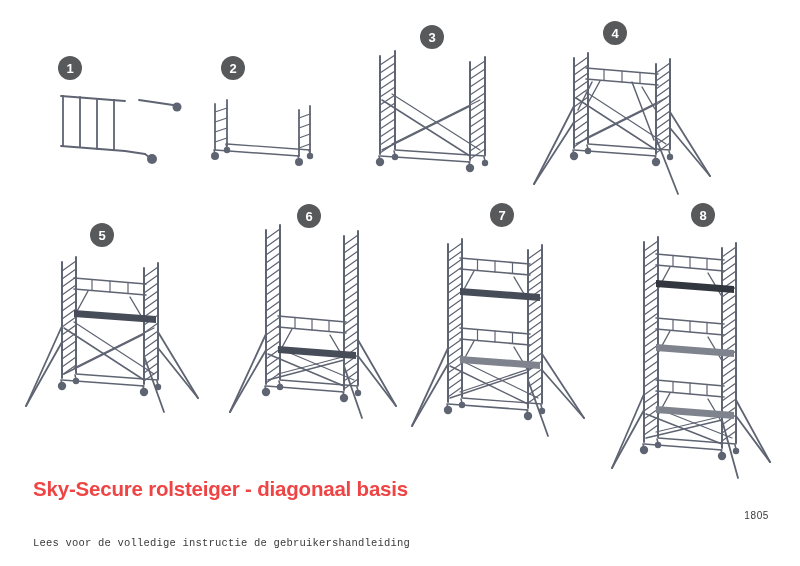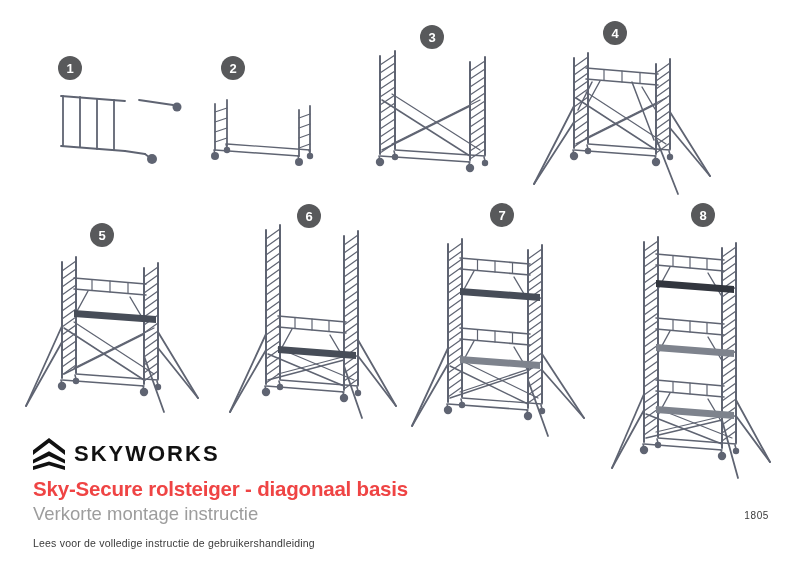"SKYWORKS" div.logo-row { html: <div> <svg> <polygon></polygon> <polygon></polygon> <polygon></polygon> </svg> <span>SKYWORKS</span> </div> -> none }
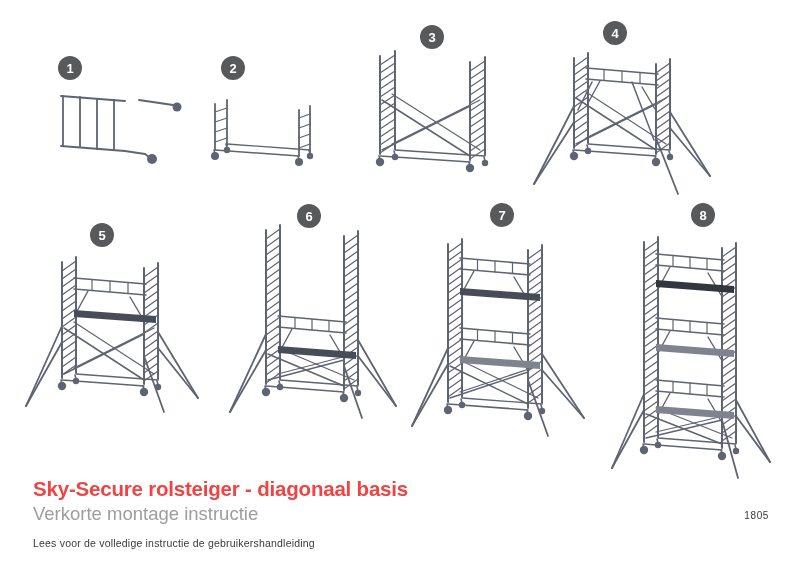"Verkorte montage instructie" div.subtitle { html: <div>Verkorte montage instructie</div> -> none }
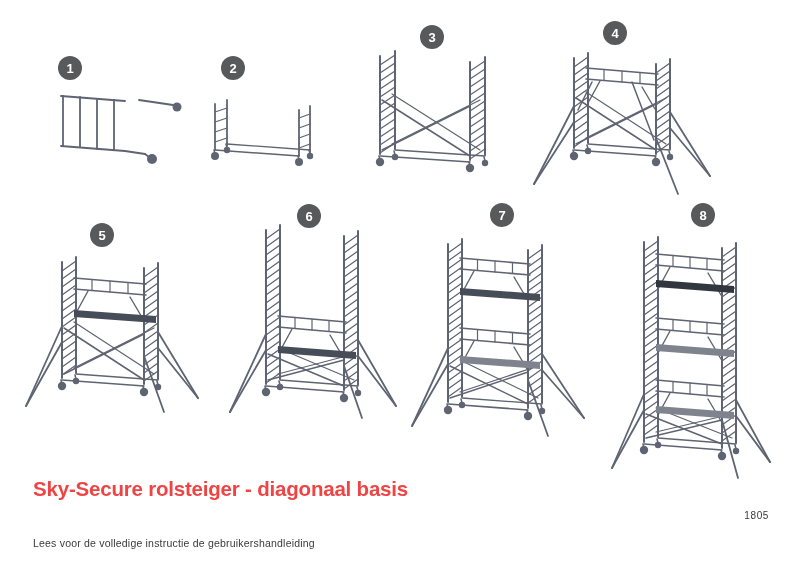"Lees voor de volledige instructie" .footnote { font-family: none -> Liberation Mono, monospace }
